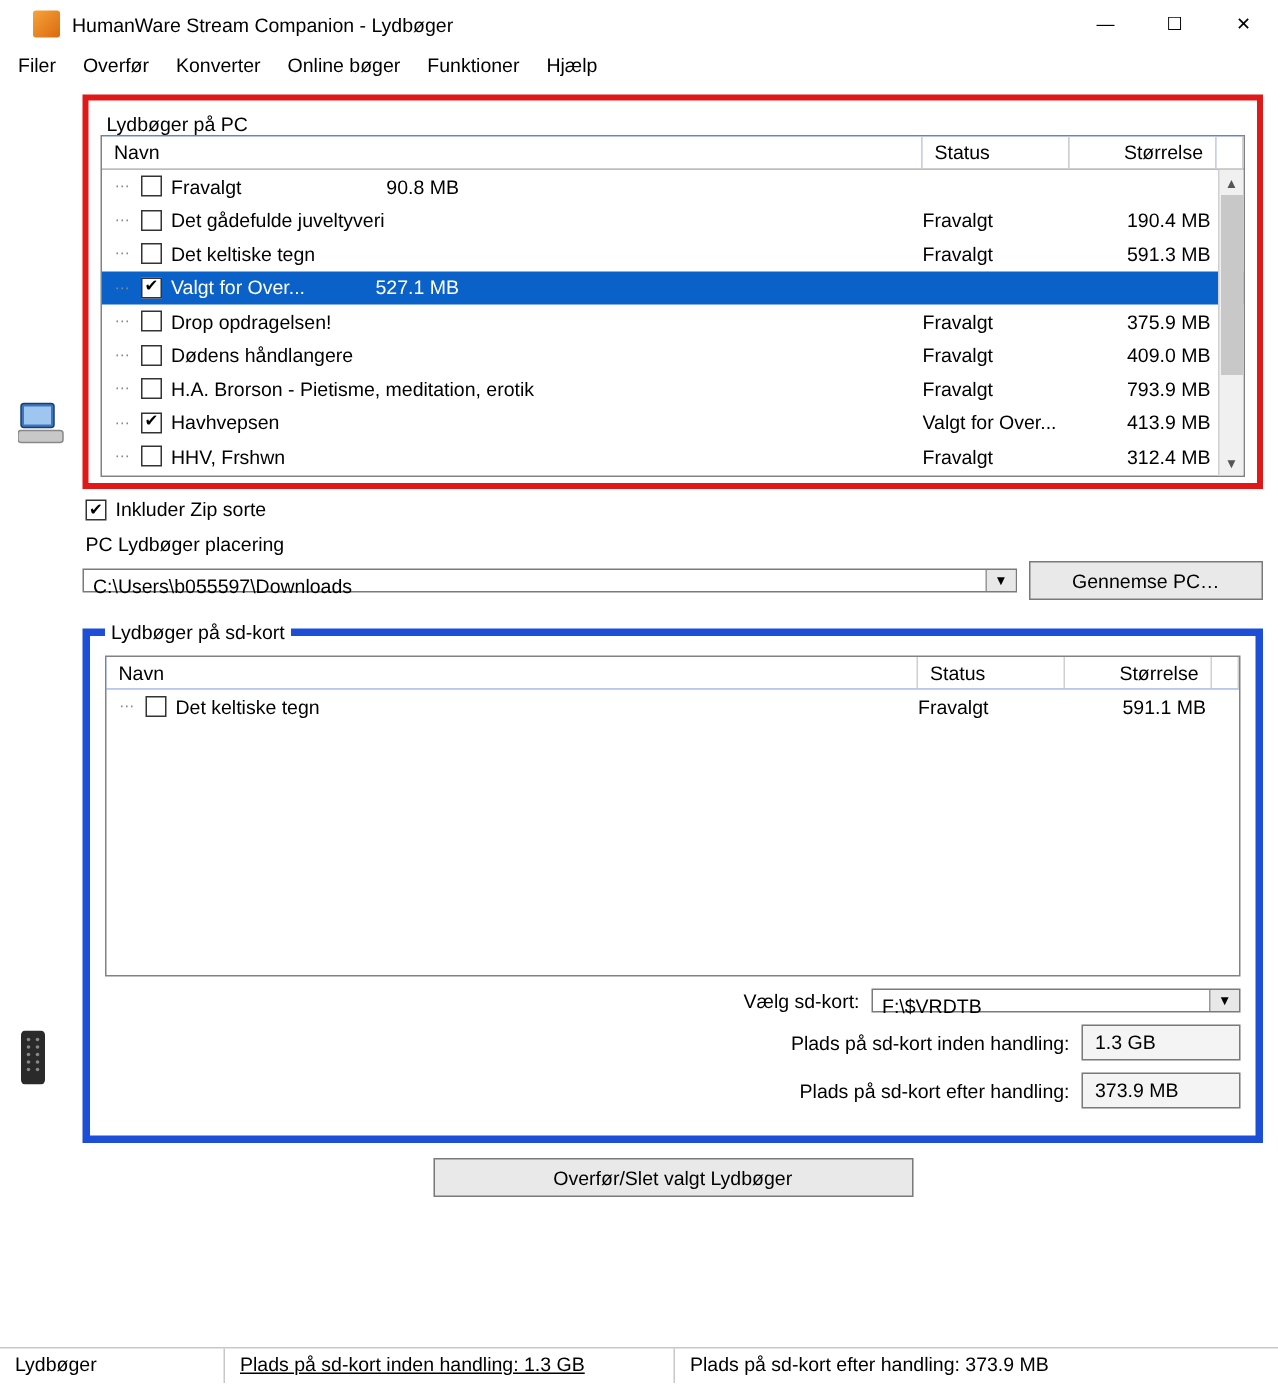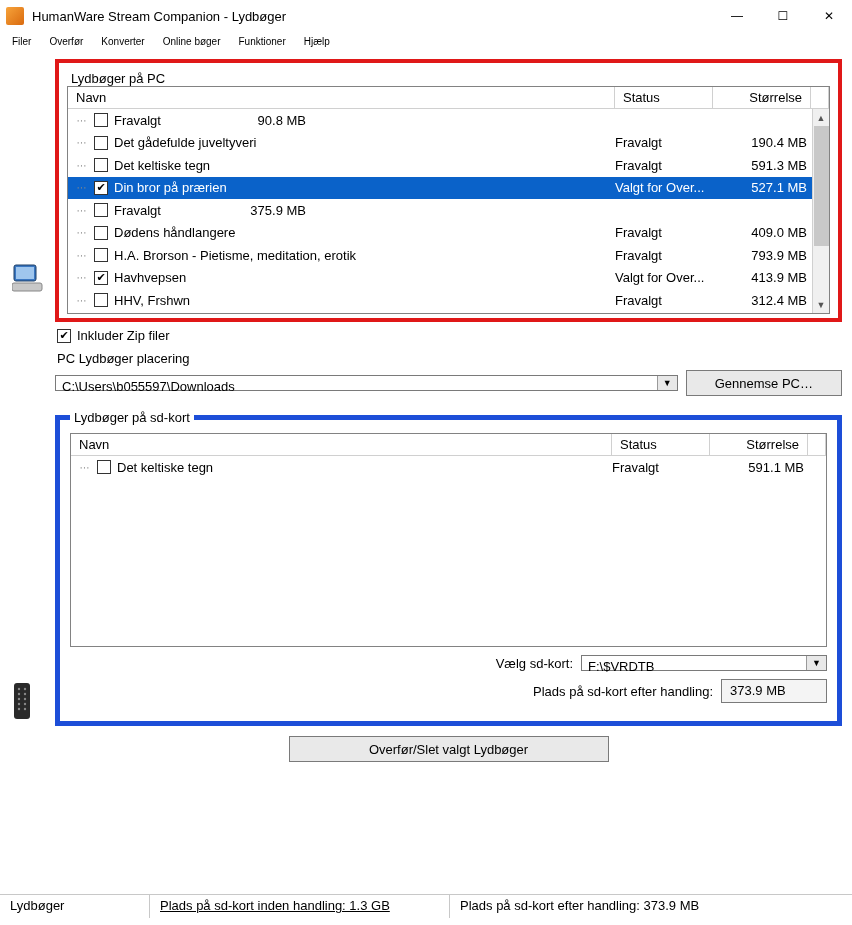"HumanWare Stream Companion - Lydbøger" .titlebar { padding: 0 0 0 6px -> 0 0 0 22px }
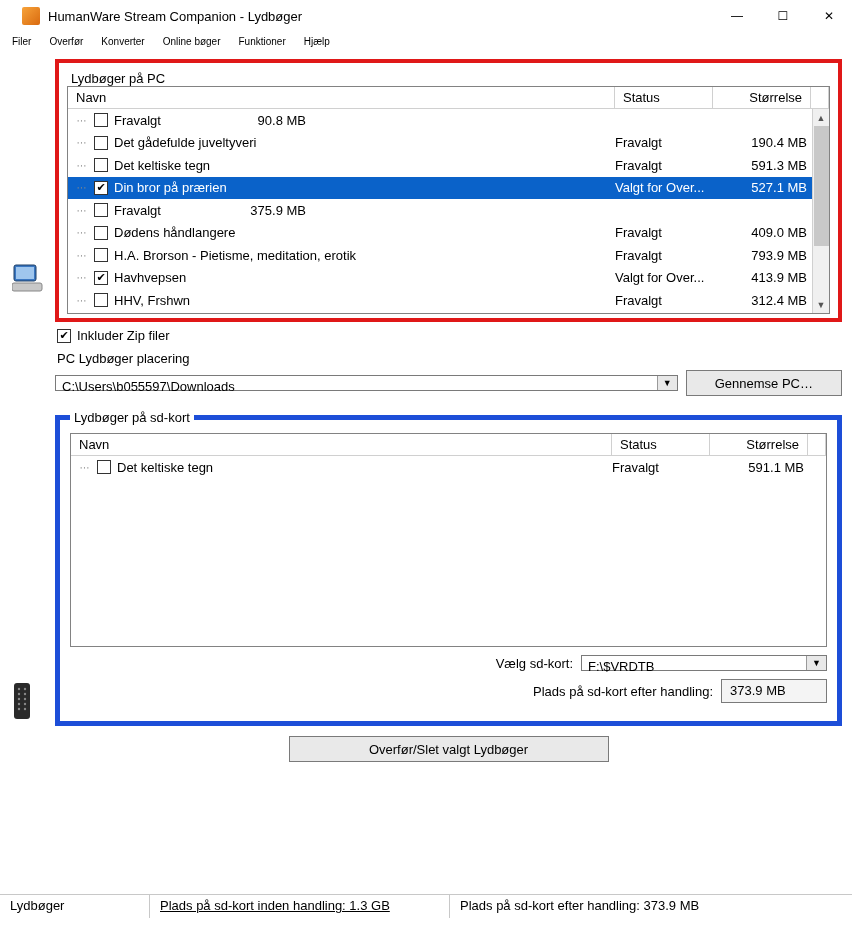"Filer" .menubar { font-size: 10px -> 13px }
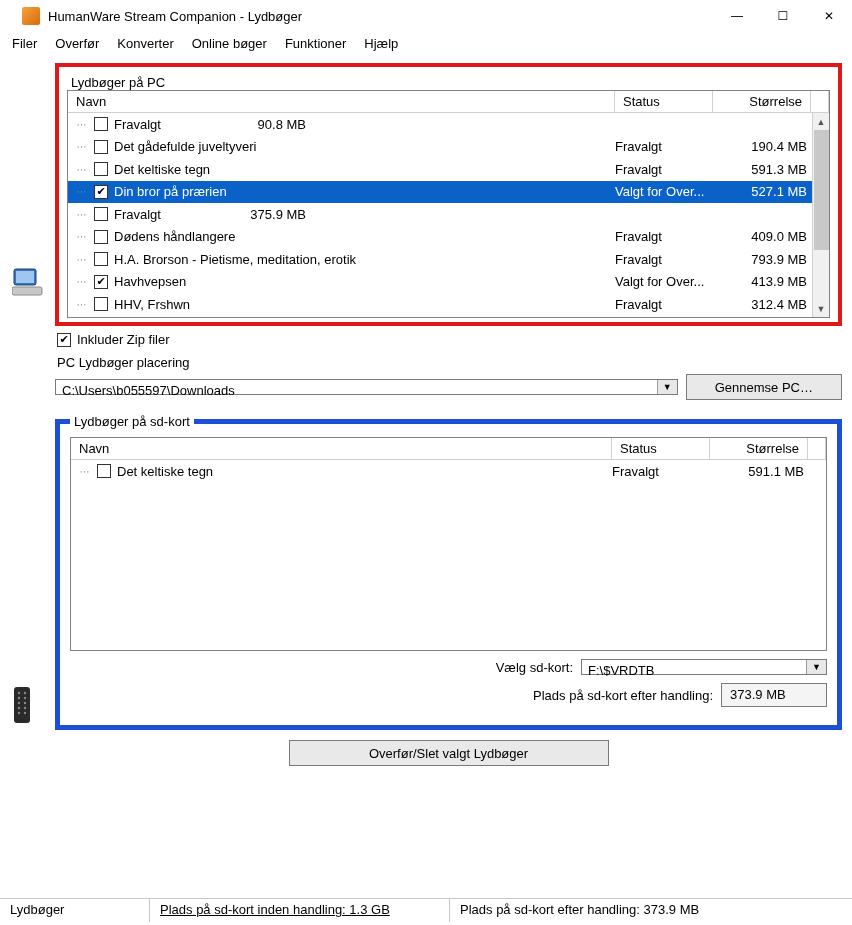"Din bror på prærien" span.rname { html: <span>Din bror på prærien</span> -> none }
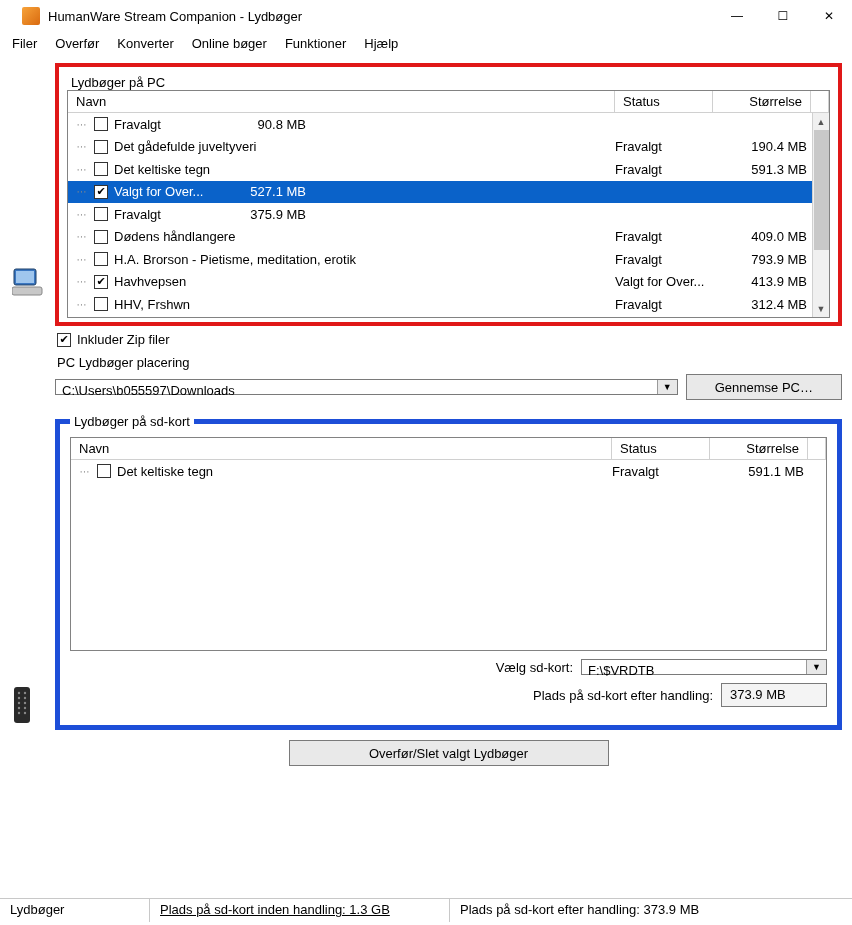"Drop opdragelsen!" span.rname { html: none -> <span>Drop opdragelsen!</span> }
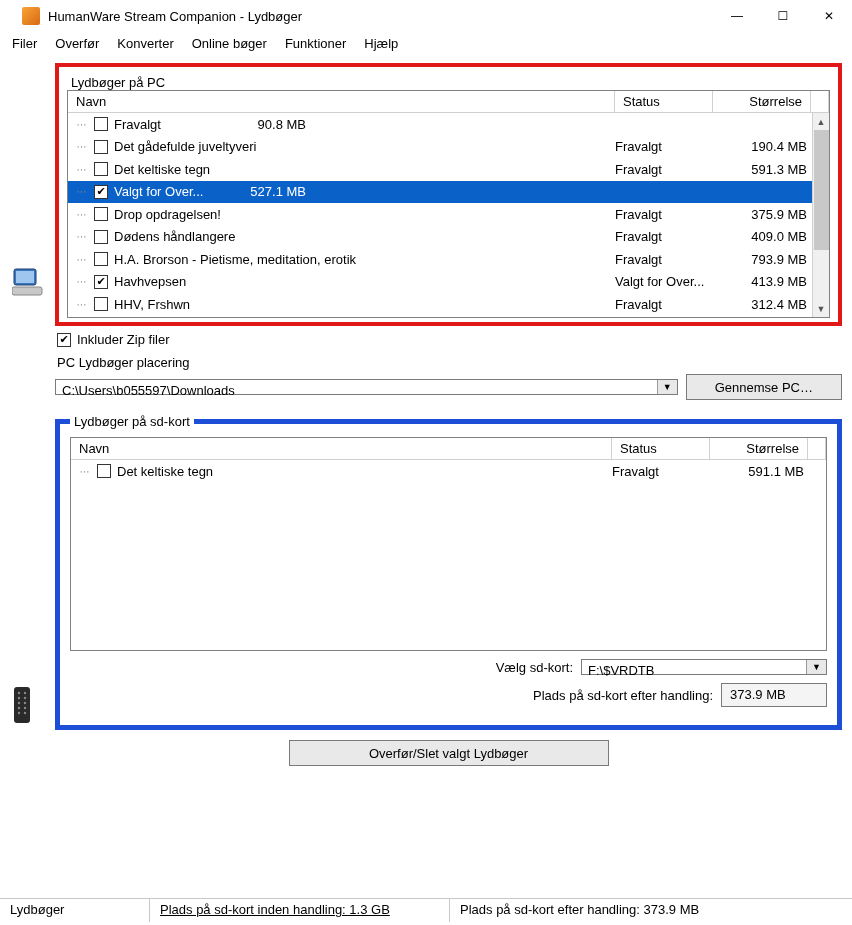"Inkluder Zip filer" span { text: filer -> sorte }
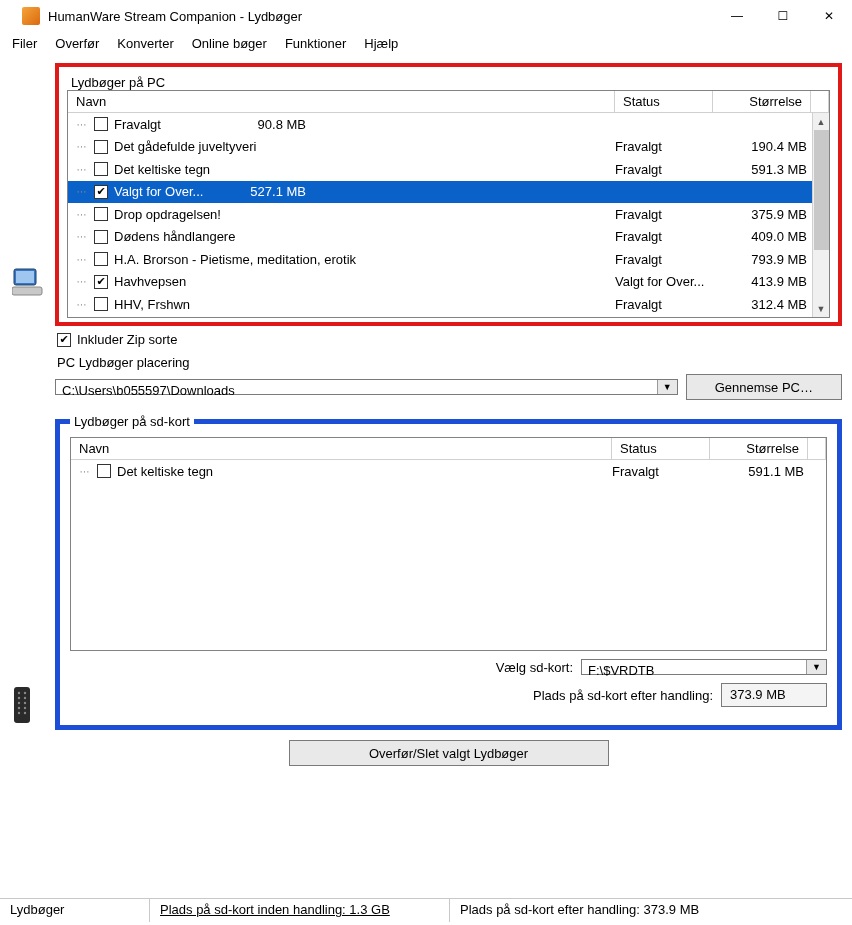"Plads på sd-kort inden handling:" div.sd-row { html: none -> <div> <span>Plads på sd-kort inden handling:</span> <div>1.3 GB</div> </div> }
